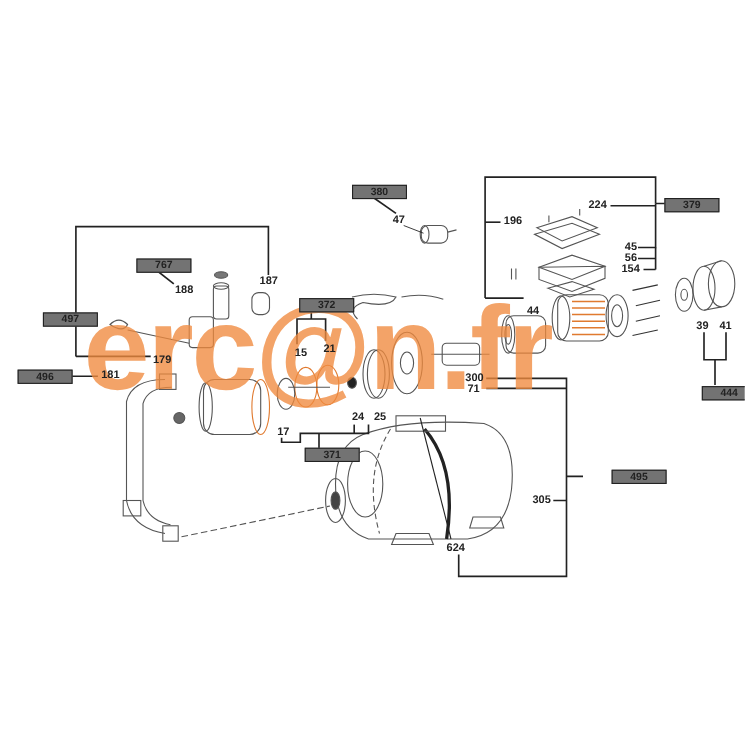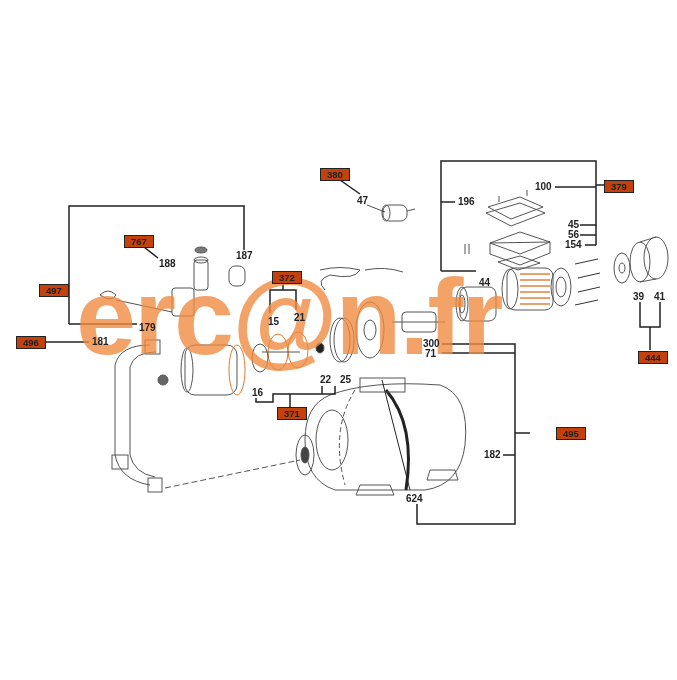"380" .box { background: #c2410c -> #737373; padding: 0 6px -> 0 16px }
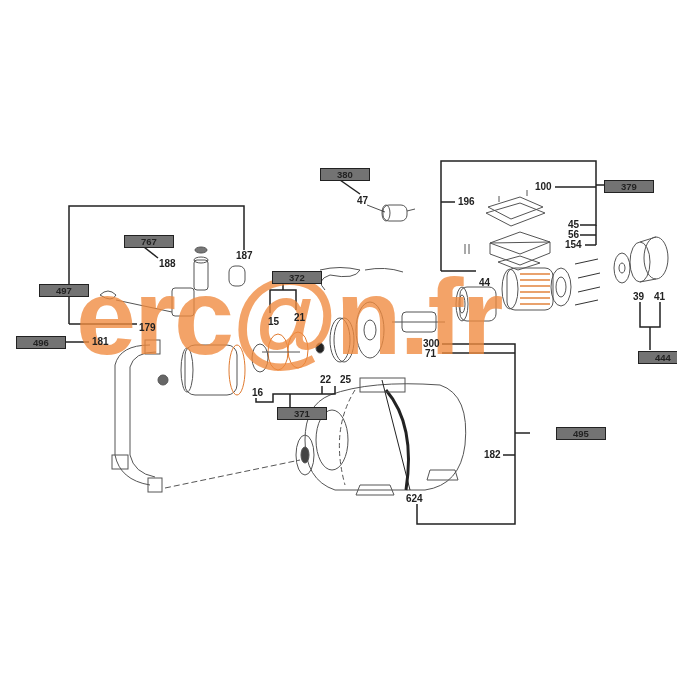"100" div.lbl { text: 100 -> 224 }
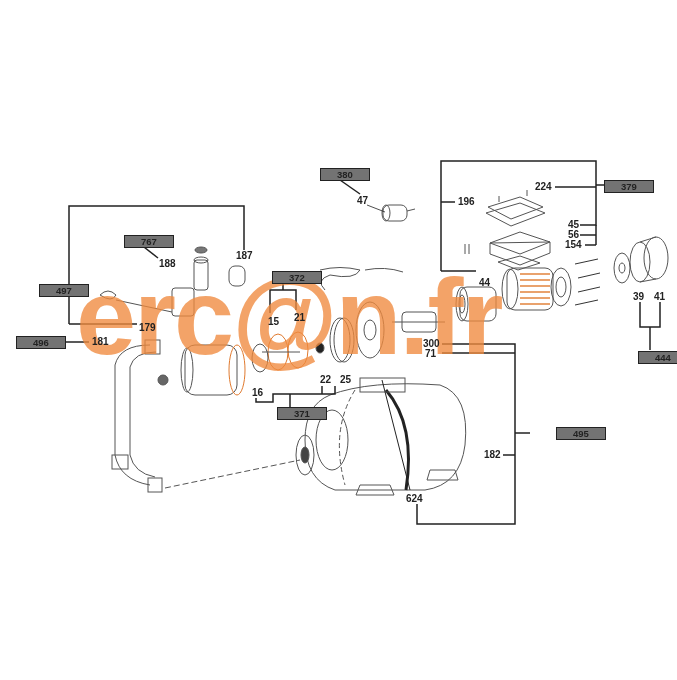"22" div.lbl { text: 22 -> 24 }
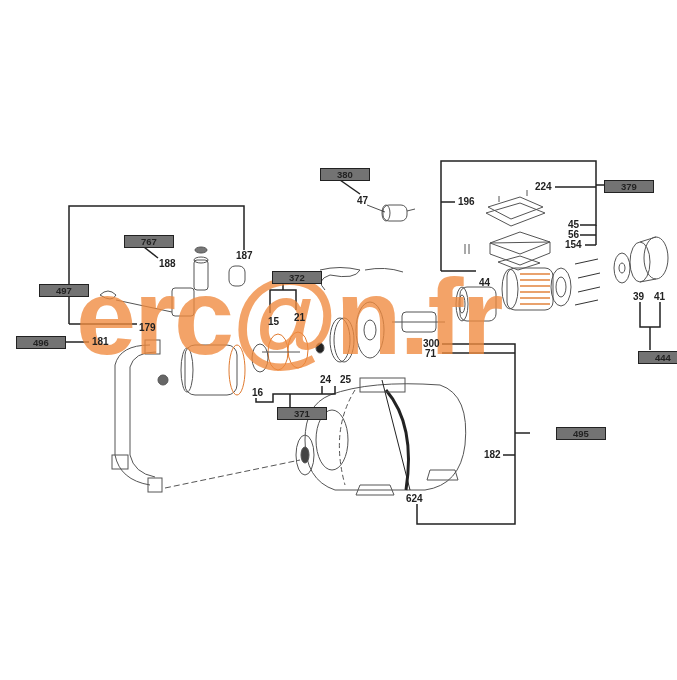"16" div.lbl { text: 16 -> 17 }
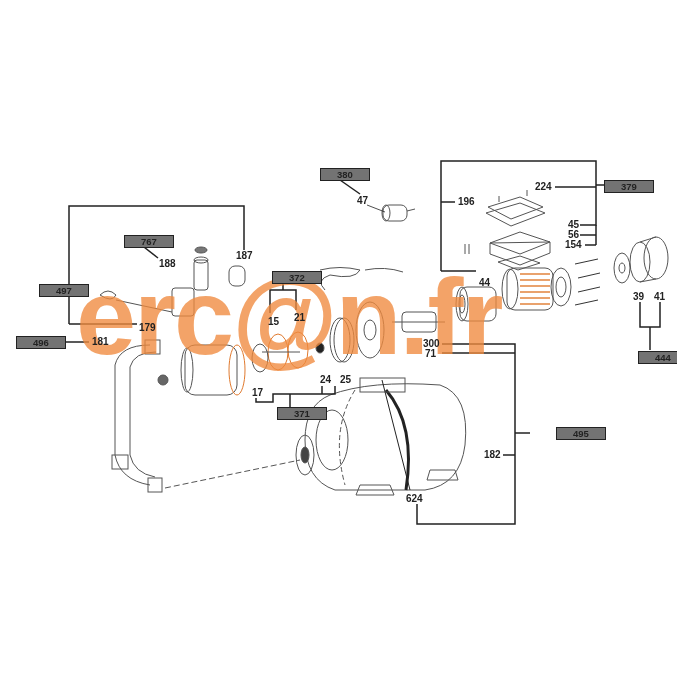"182" div.lbl { text: 182 -> 305 }
